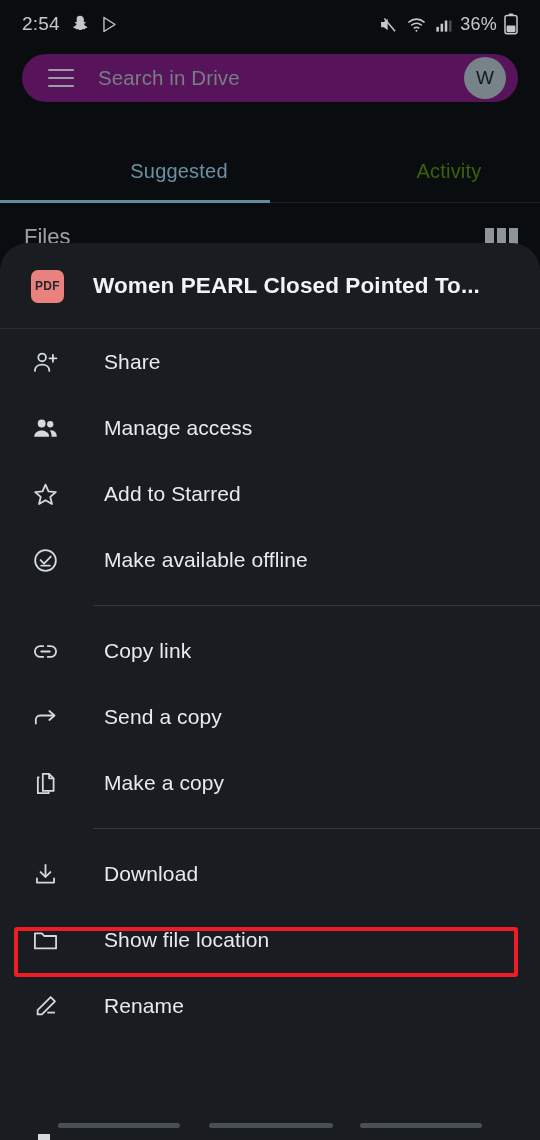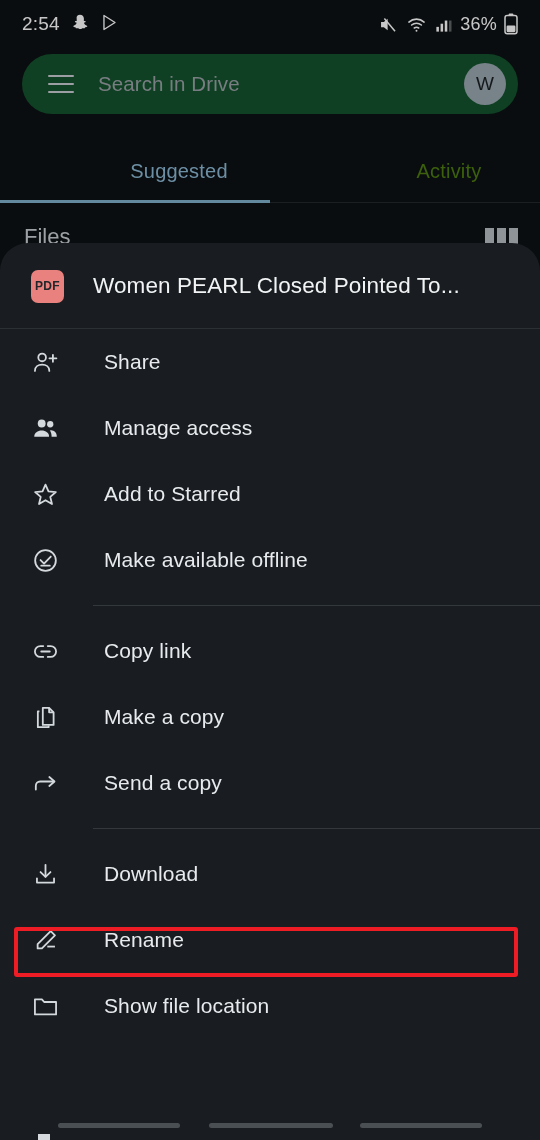"2:54" .status-left { align-items: none -> center }
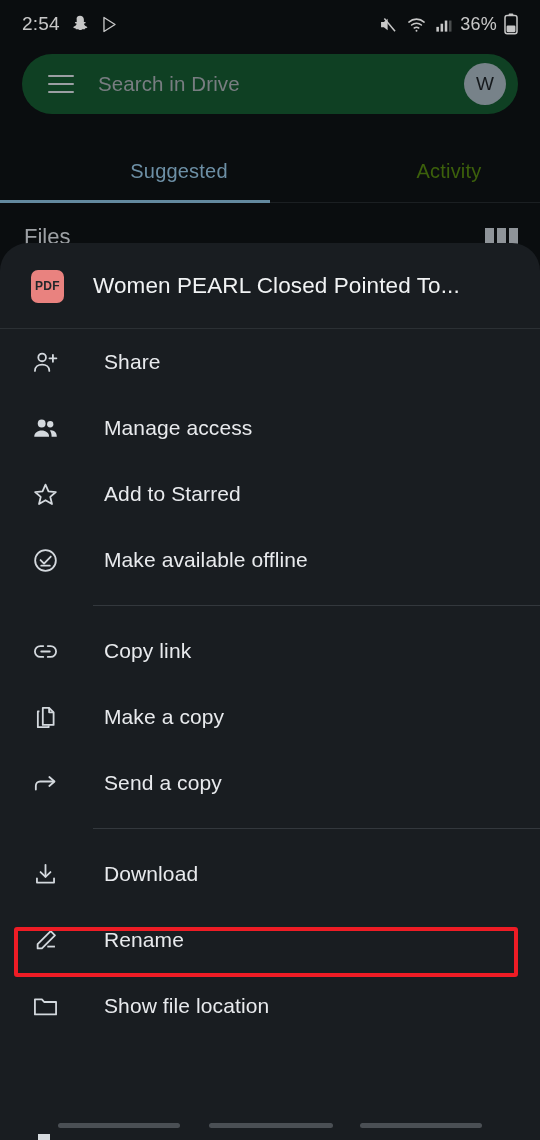"Search in Drive" #search-bar { background: #14532d -> #701a75; height: 60px -> 48px }
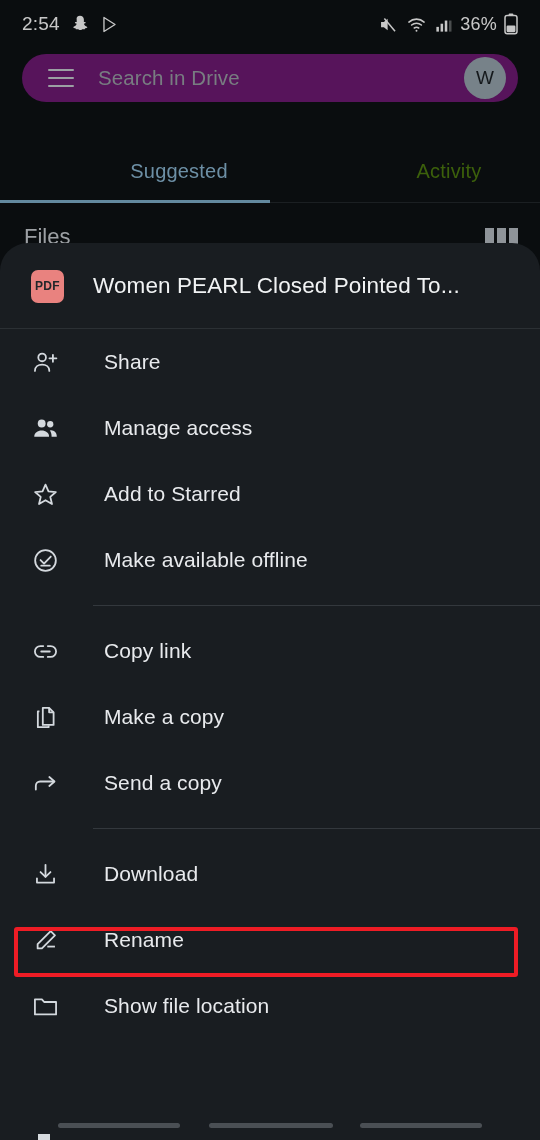"Women PEARL Closed Pointed To..." #sheet-file-name { font-weight: 400 -> 700 }
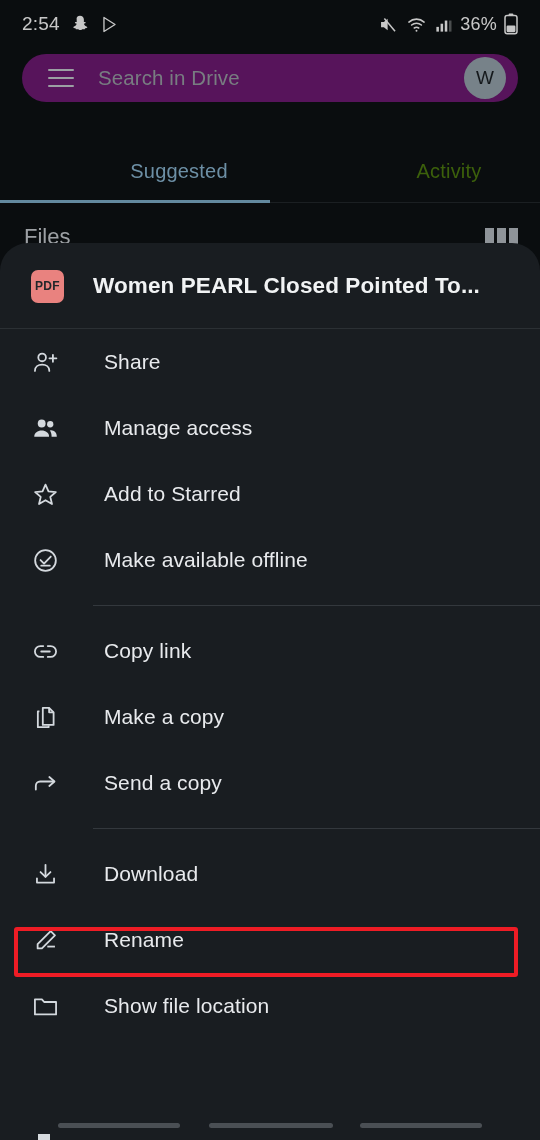"Make a copy" div.menu-item { order: before "Send a copy" -> after "Send a copy" }
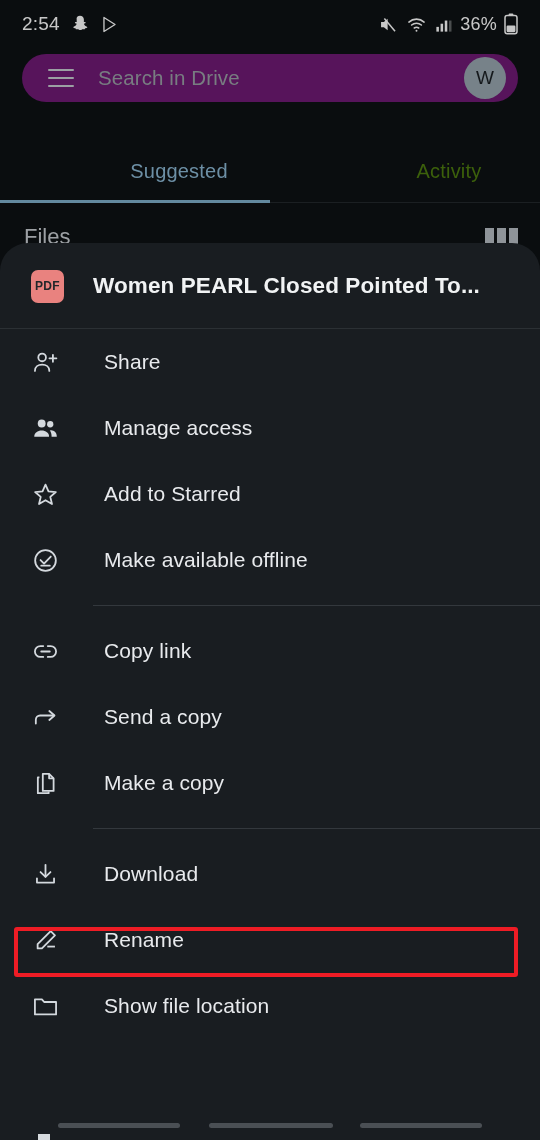"Rename" div.menu-item { order: before "Show file location" -> after "Show file location" }
